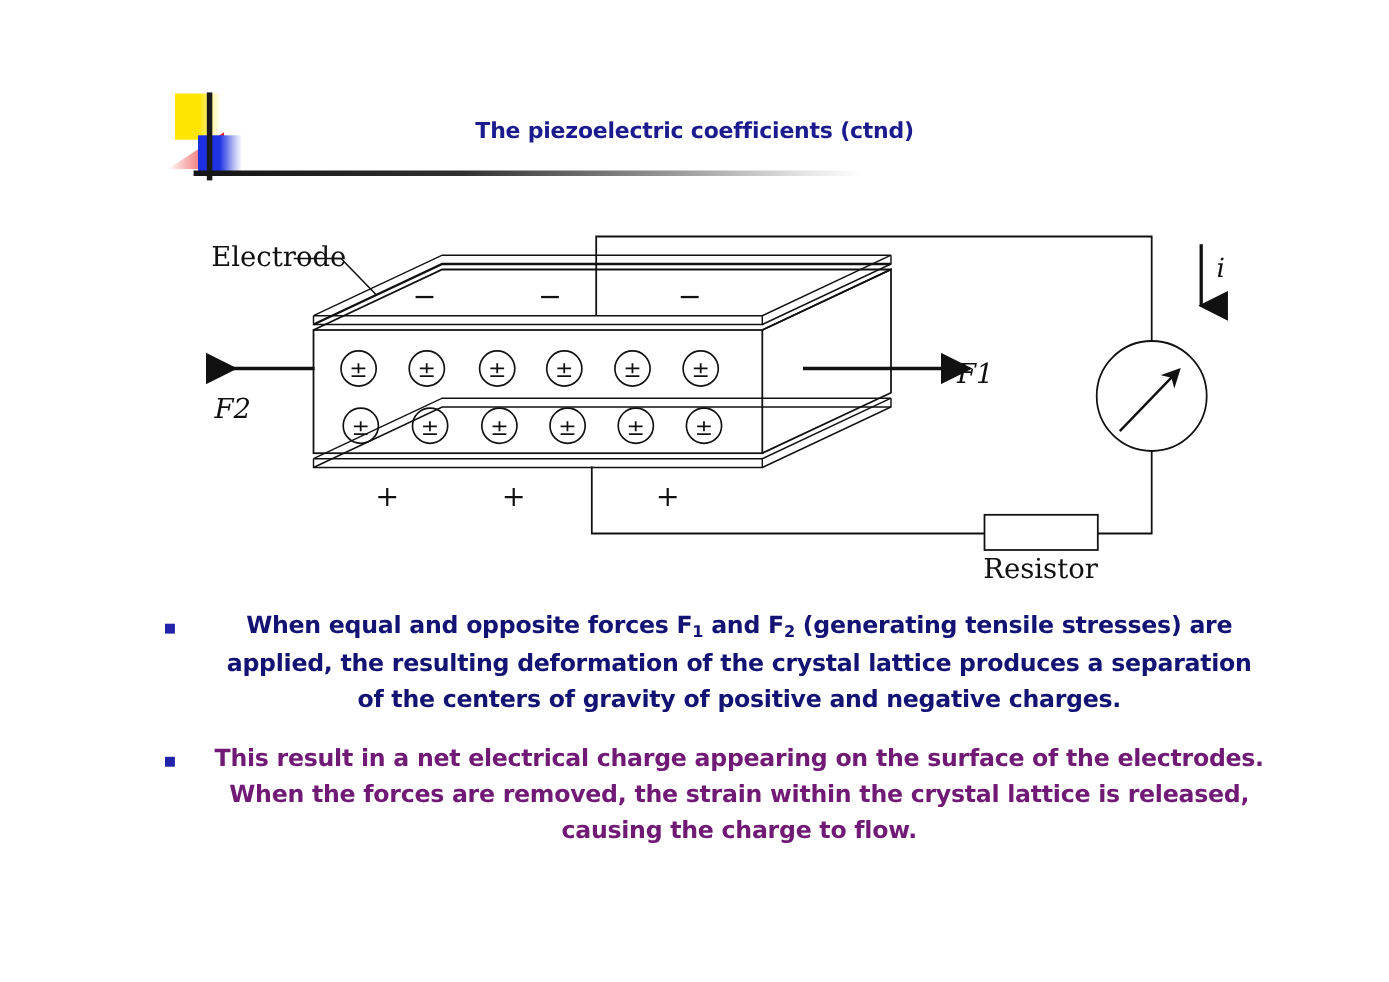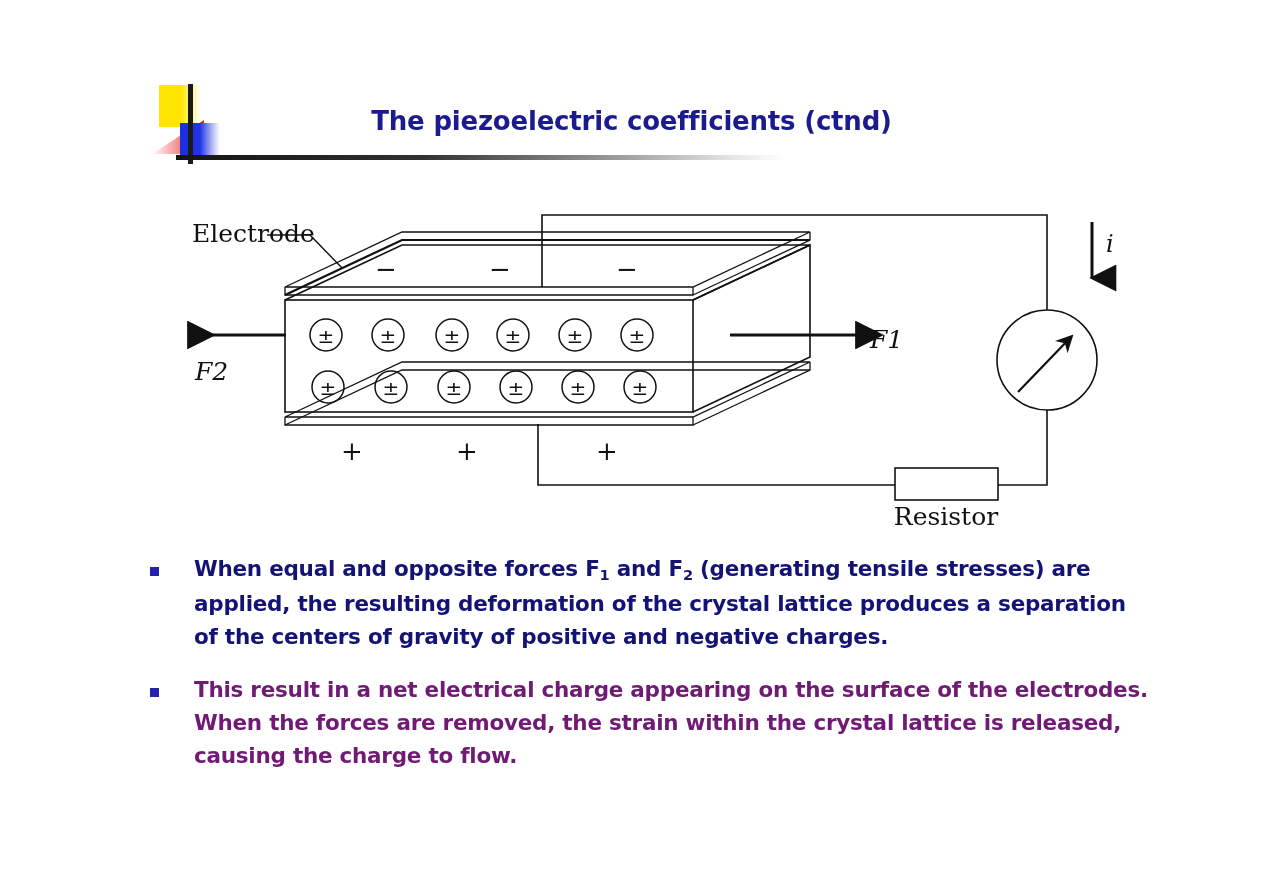"The piezoelectric coefficients (ctnd)" #slide-title { font-size: 26px -> 20px }
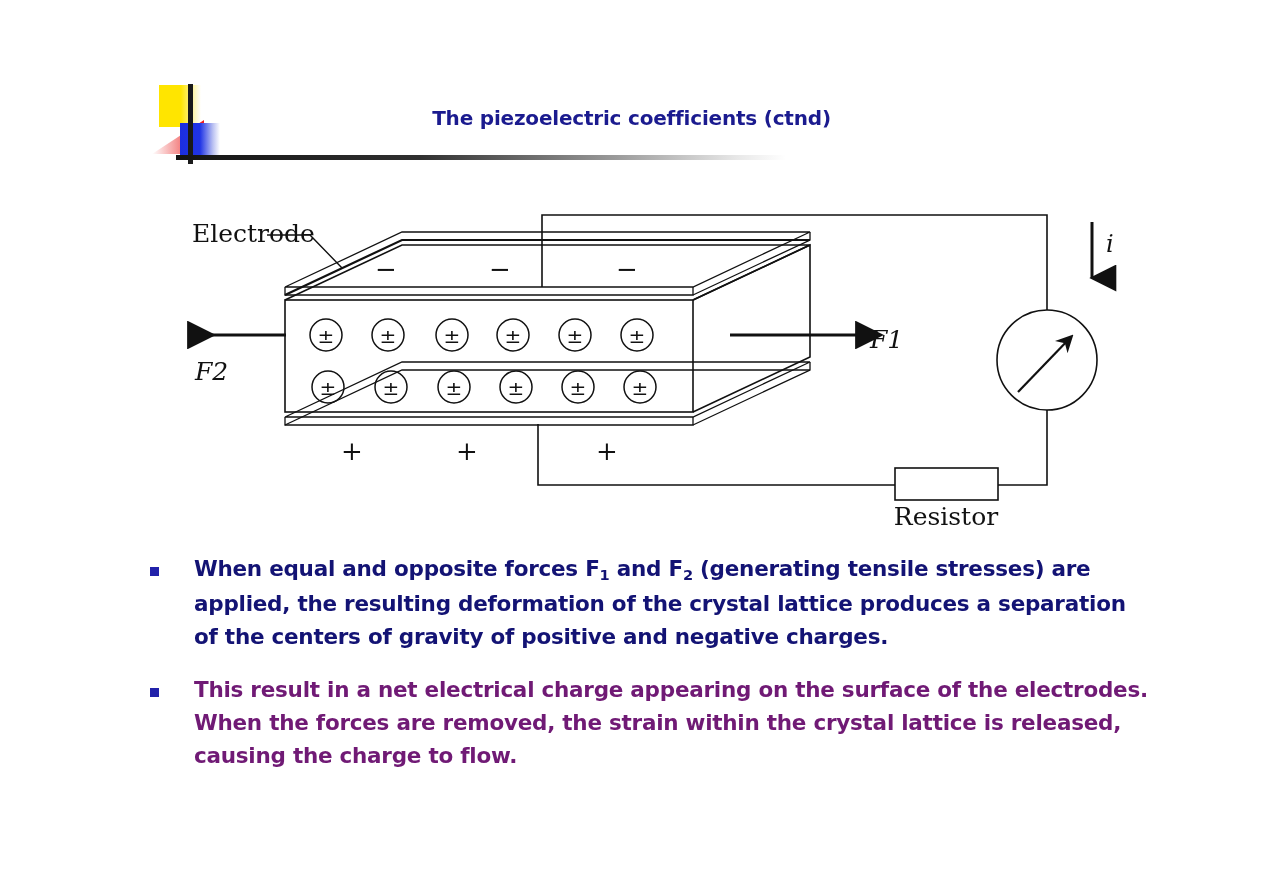"When equal and opposite forces" .bullet-text { text-align: none -> center }
